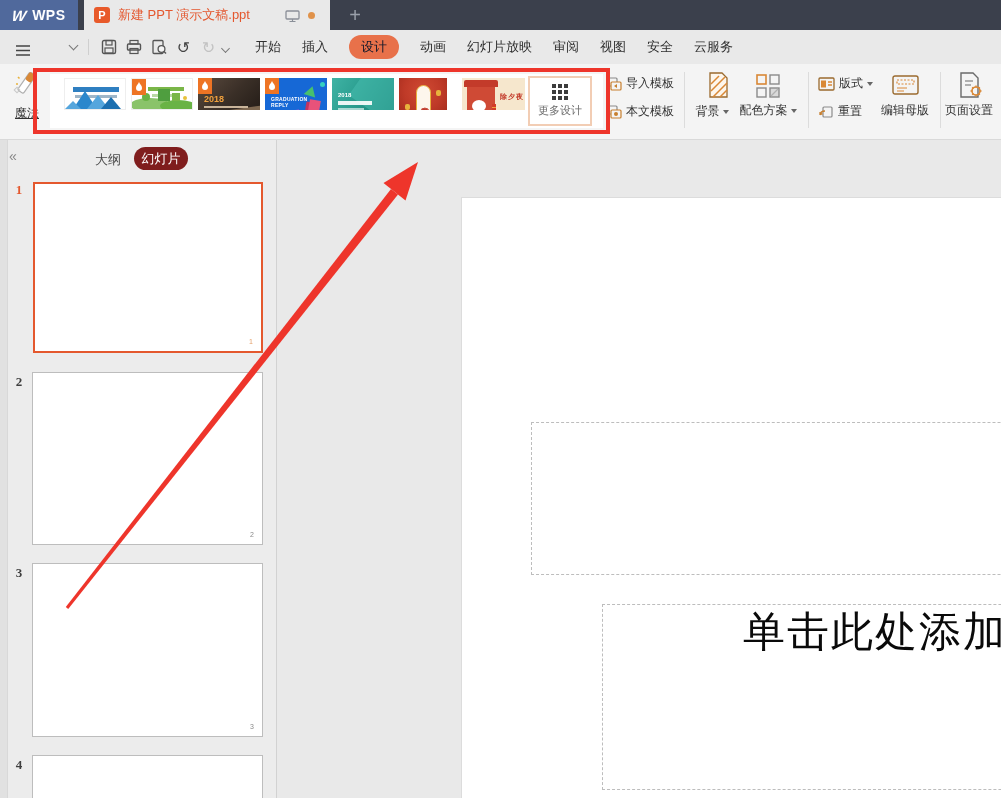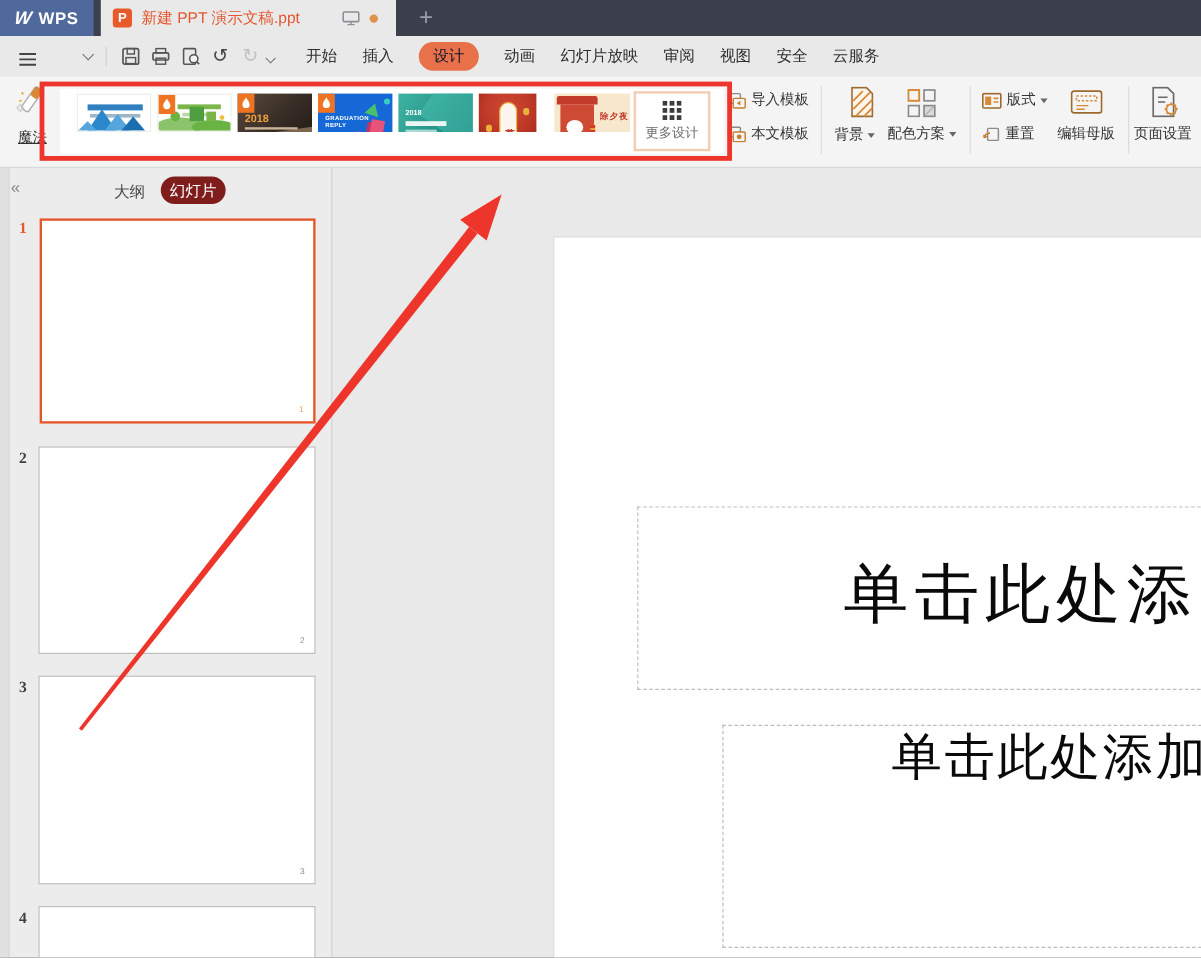"单击此处添" div.abs { html: <div>单击此处添</div> -> none }
